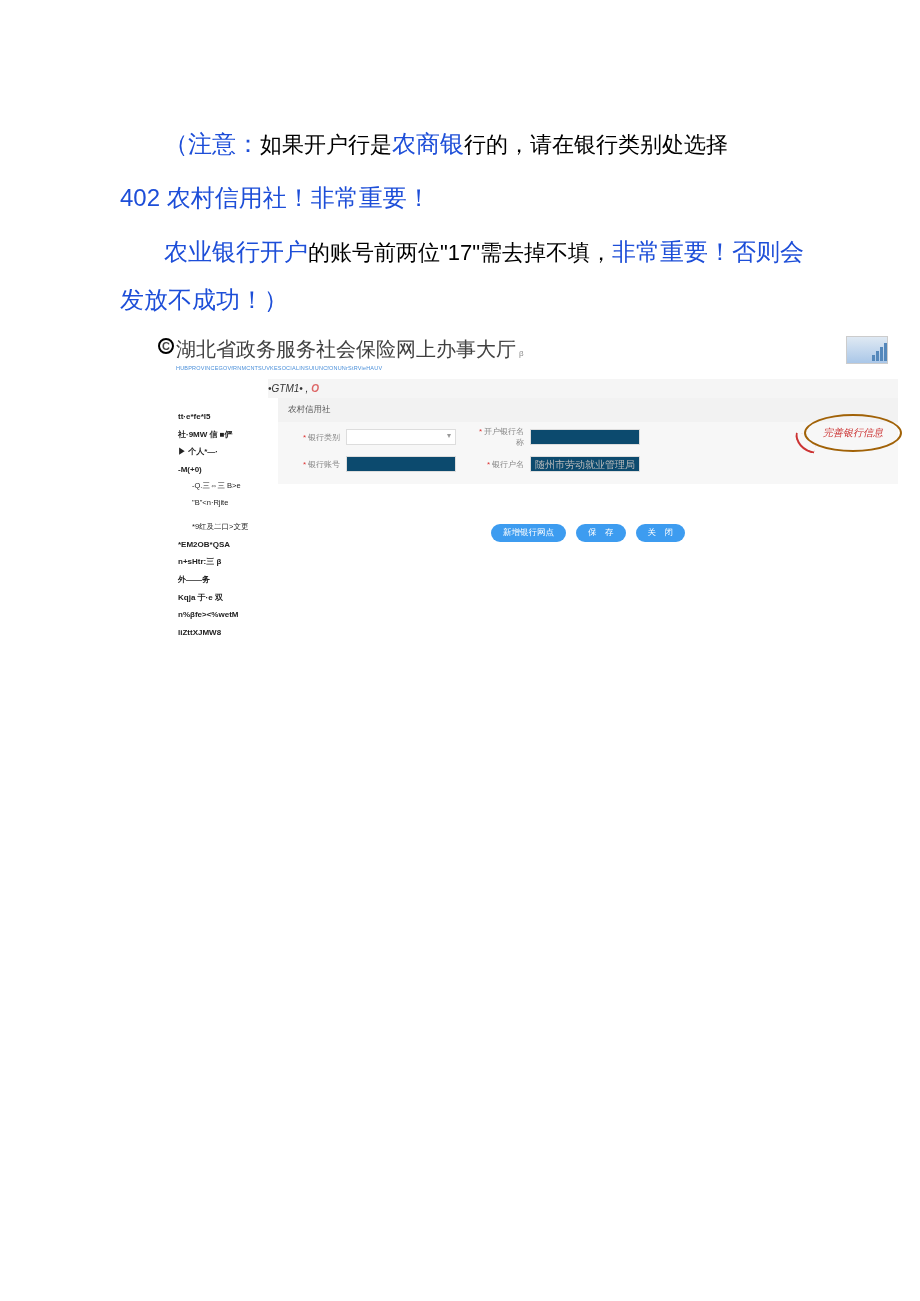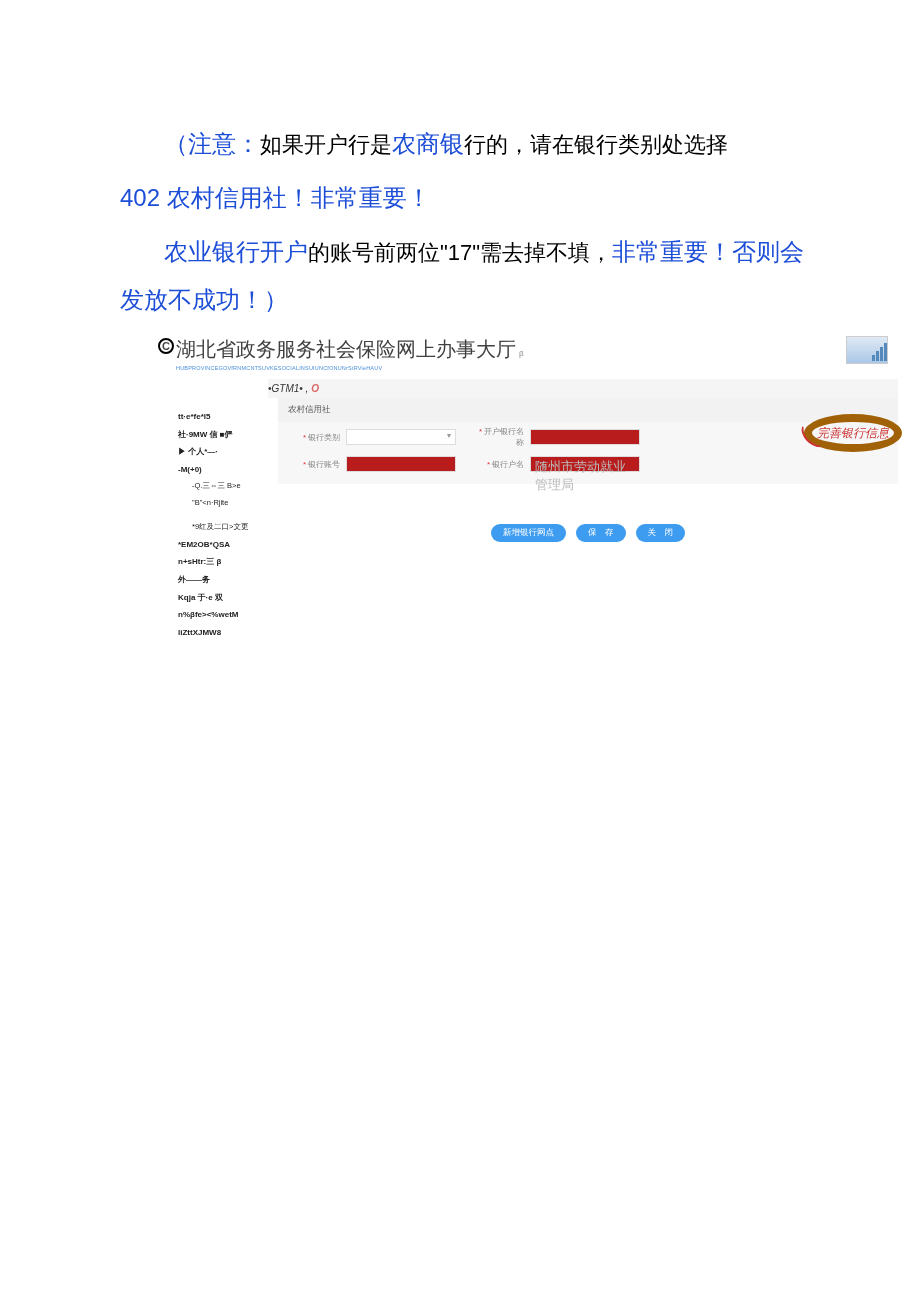"完善银行信息" .ss-oval { border: 8px solid #a16207 -> 2px solid #a16207; font-size: 12px -> 10px }
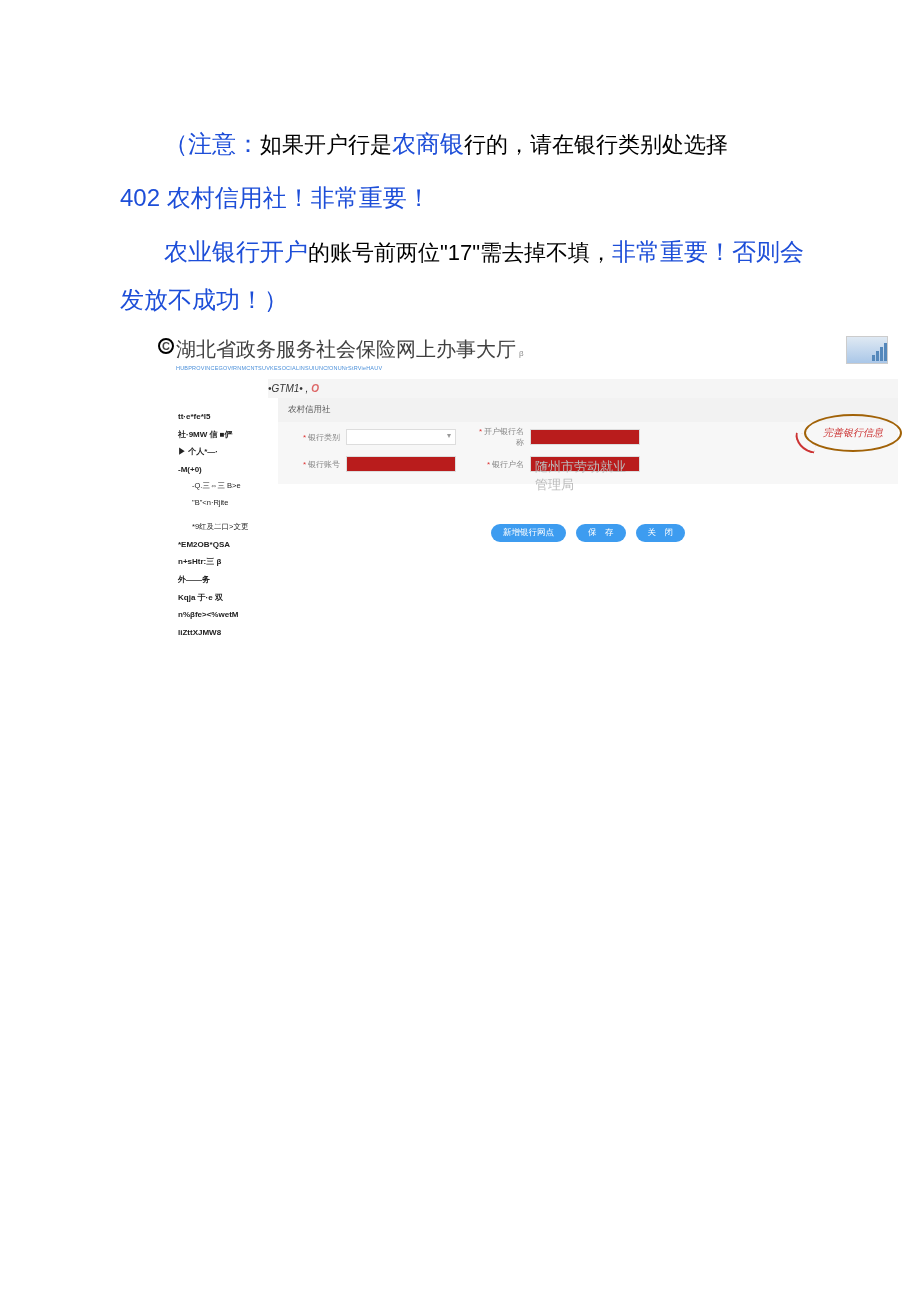"随州市劳动就业管理局" .ss-input { background: #b91c1c -> #0c4a6e; font-size: 13px -> 10px }
